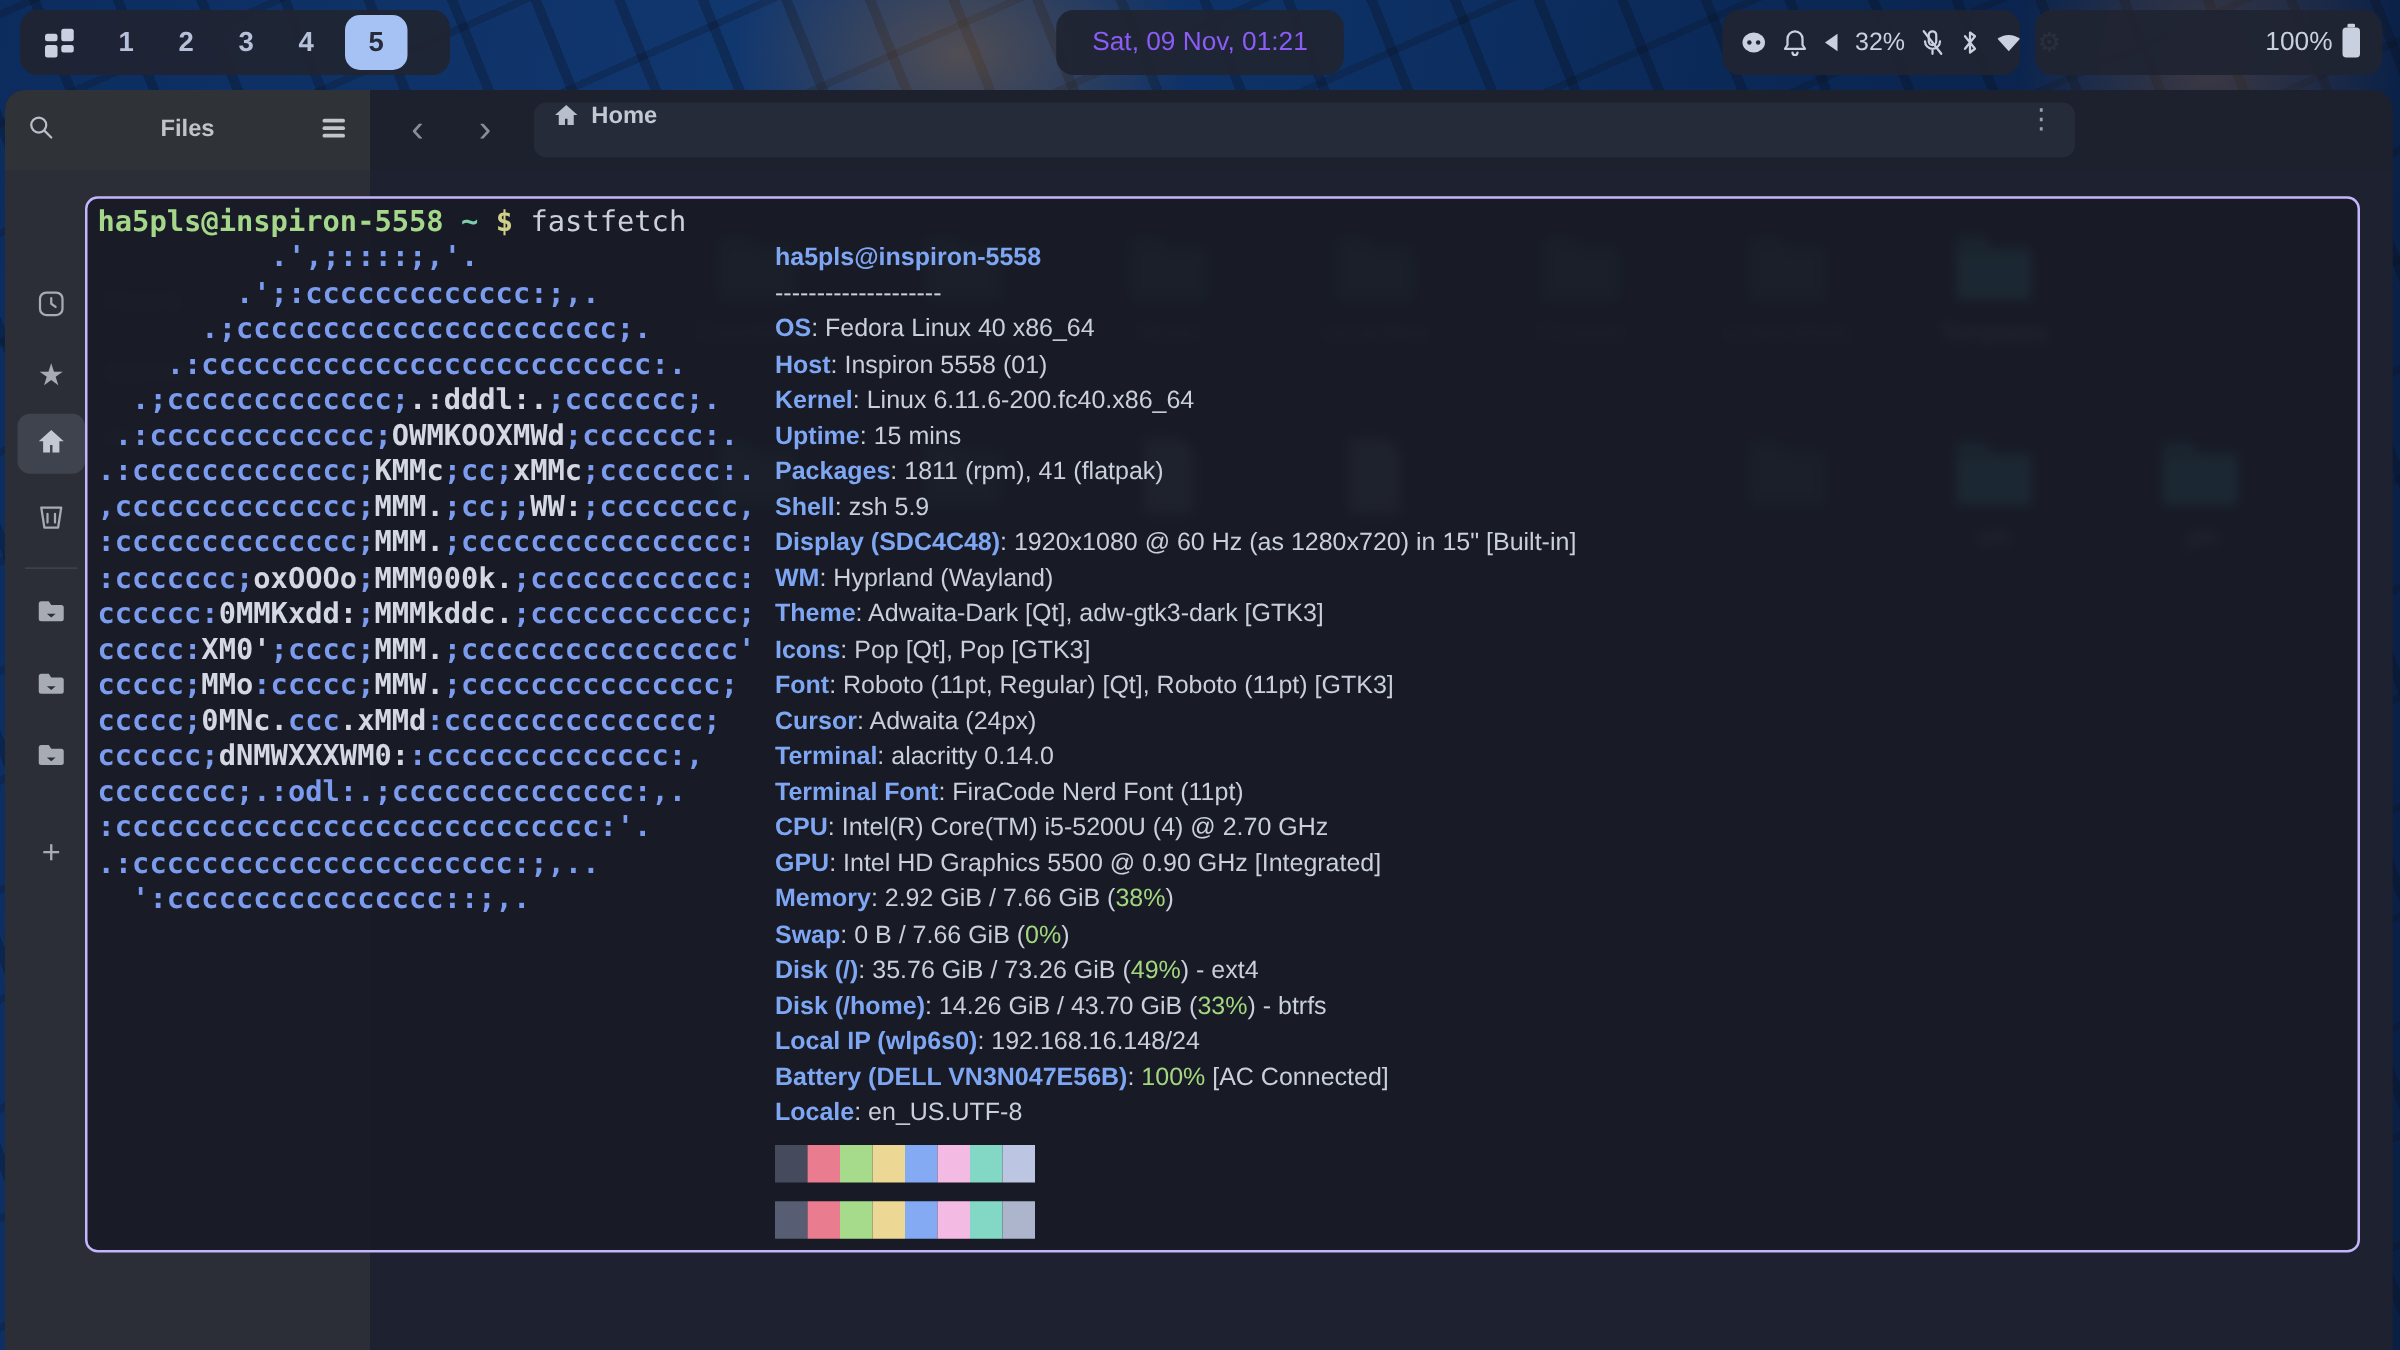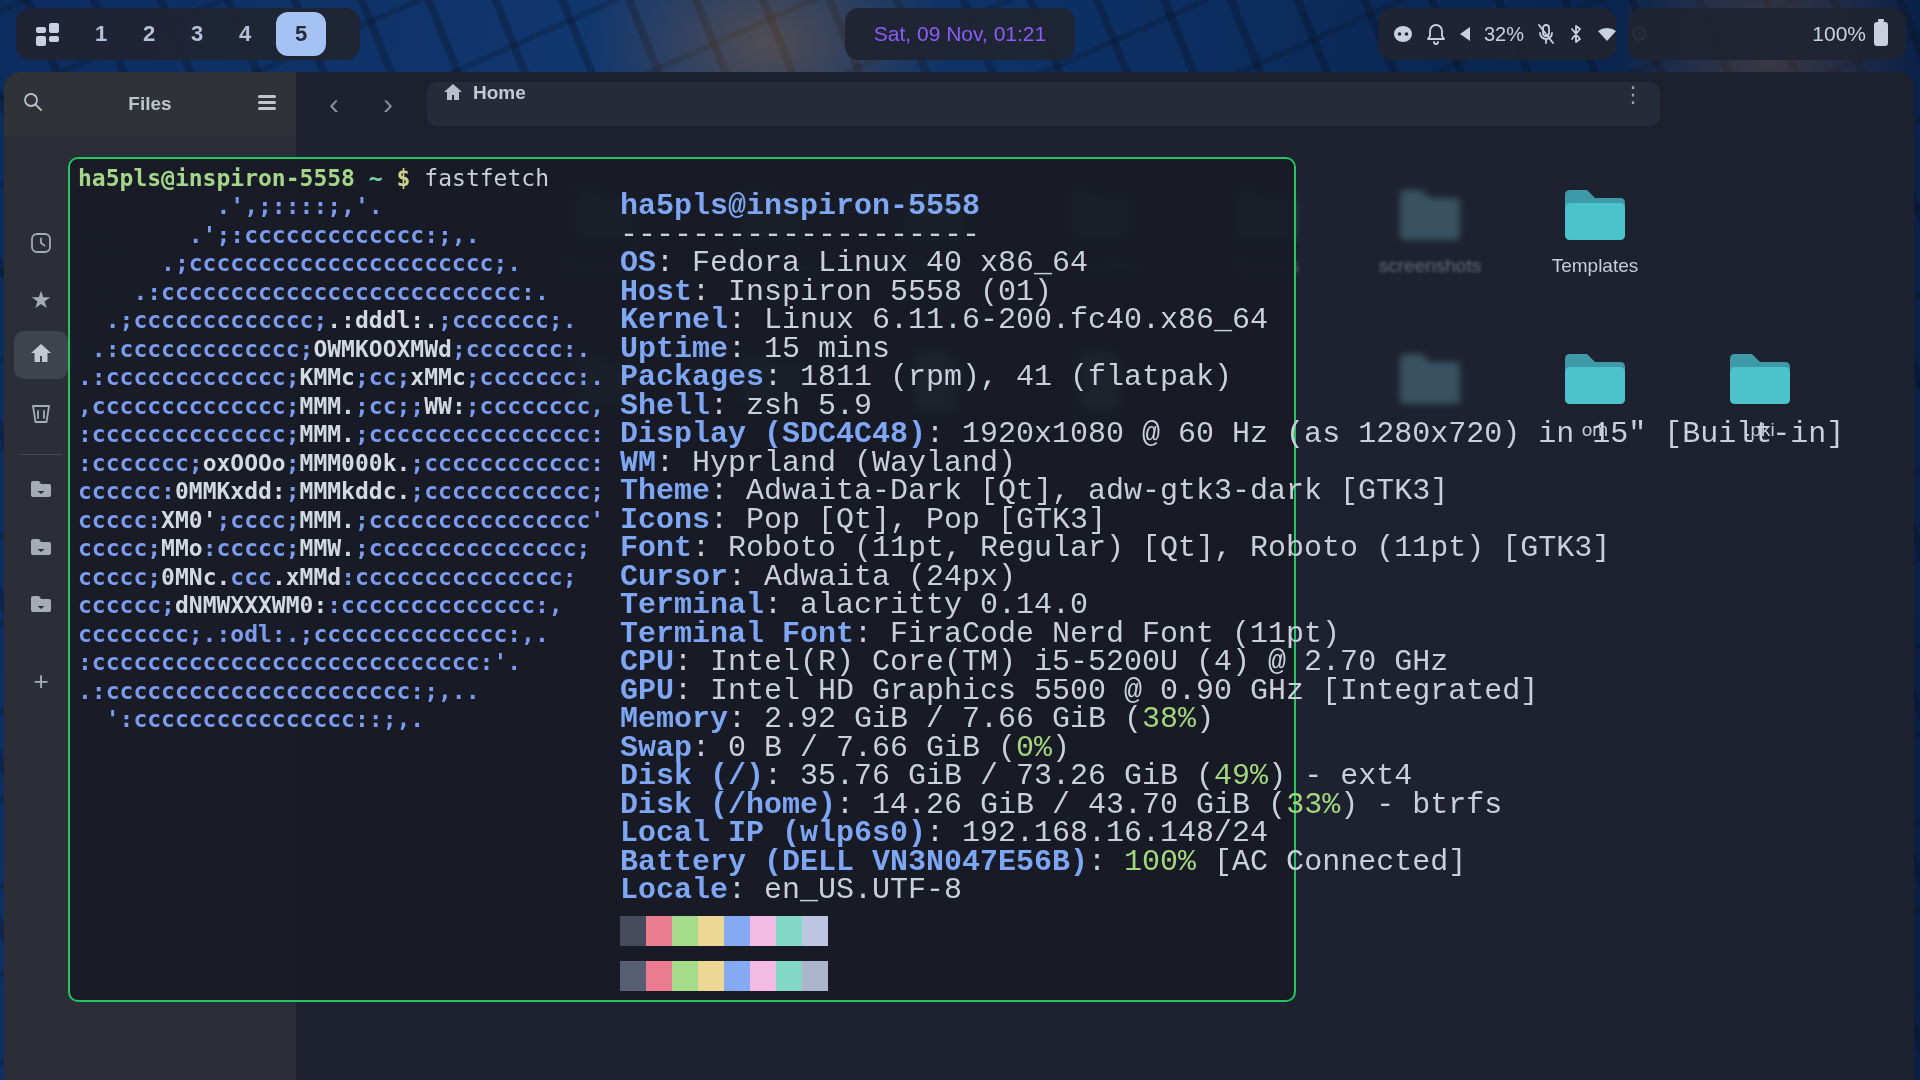"ha5pls@inspiron-5558 ~ $ fastfetch" .terminal { border: 2px solid #22c55e -> 2px solid #c4b5fd; width: 1228px -> 1820px }
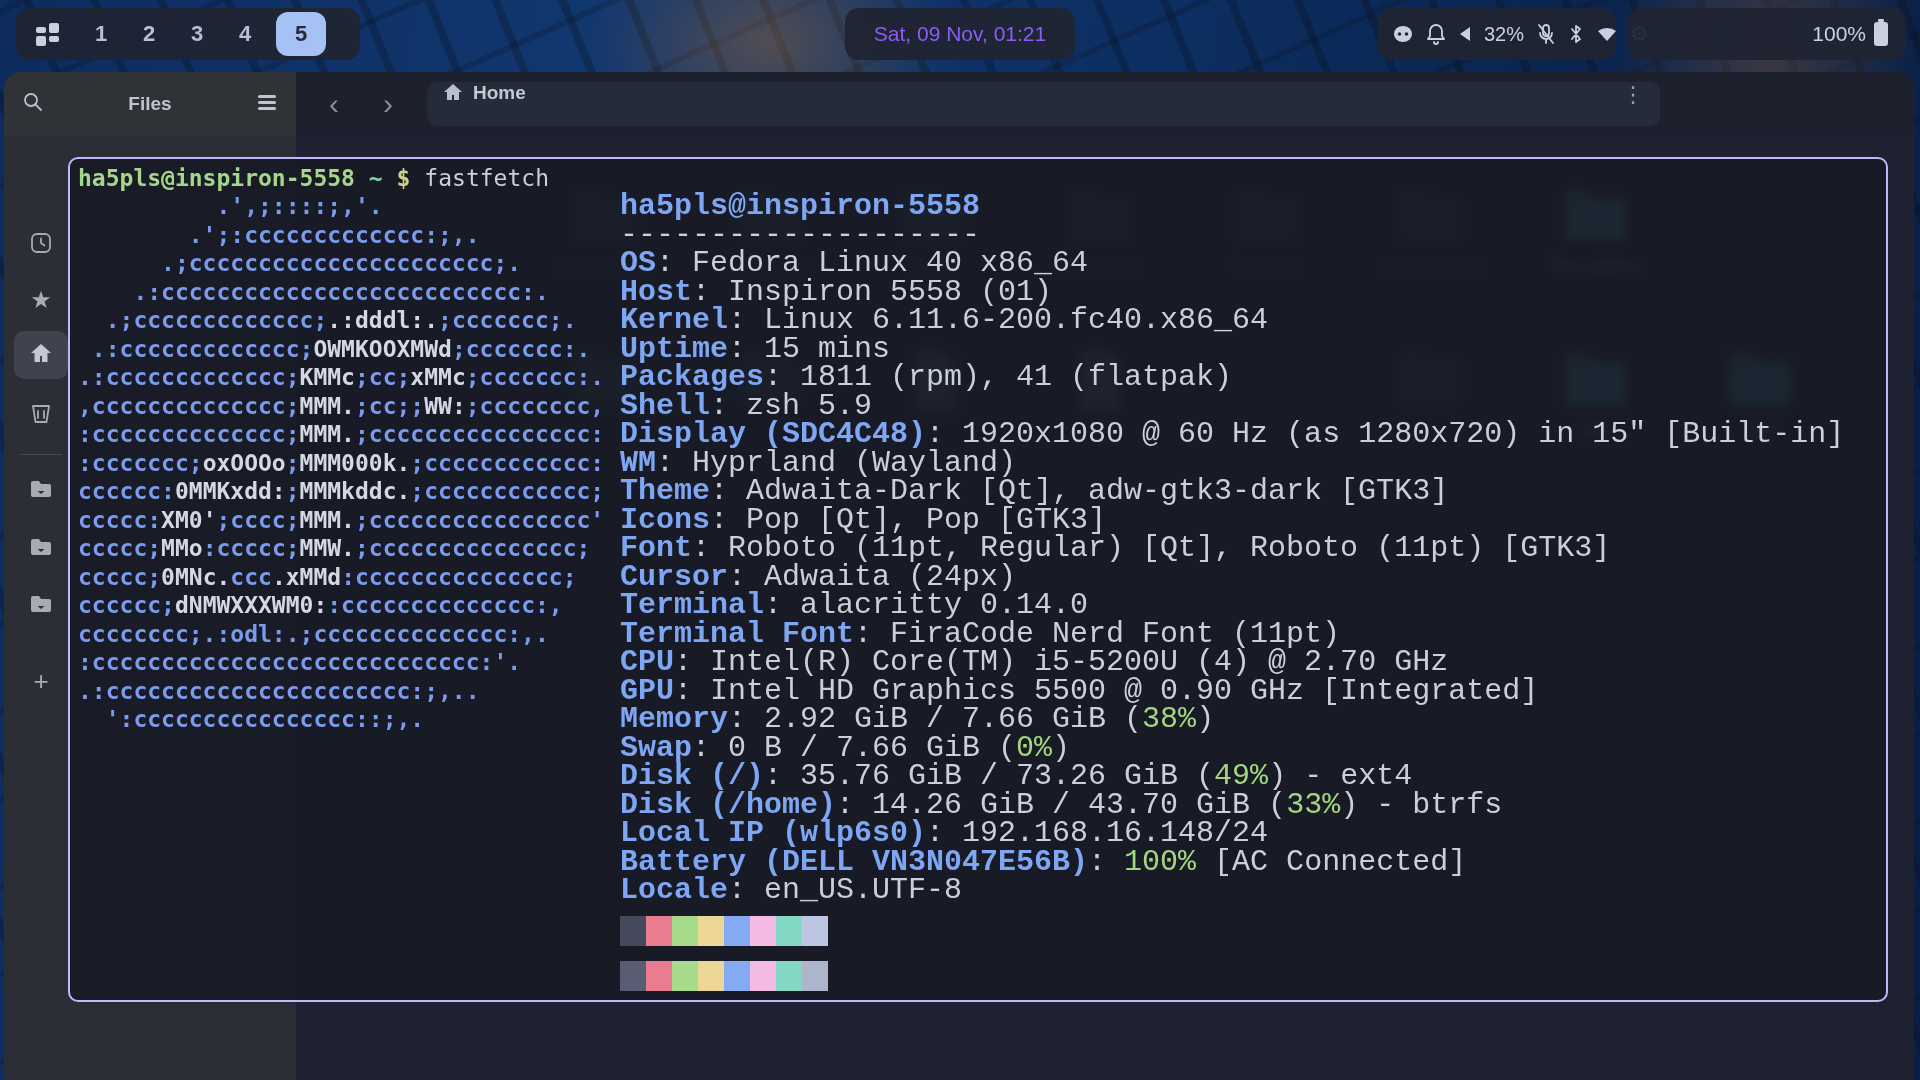"ha5pls@inspiron-5558 -------------------- OS:" pre.info { font-family: Liberation Mono, monospace -> Liberation Sans, sans-serif; font-size: 30px -> 20px }
